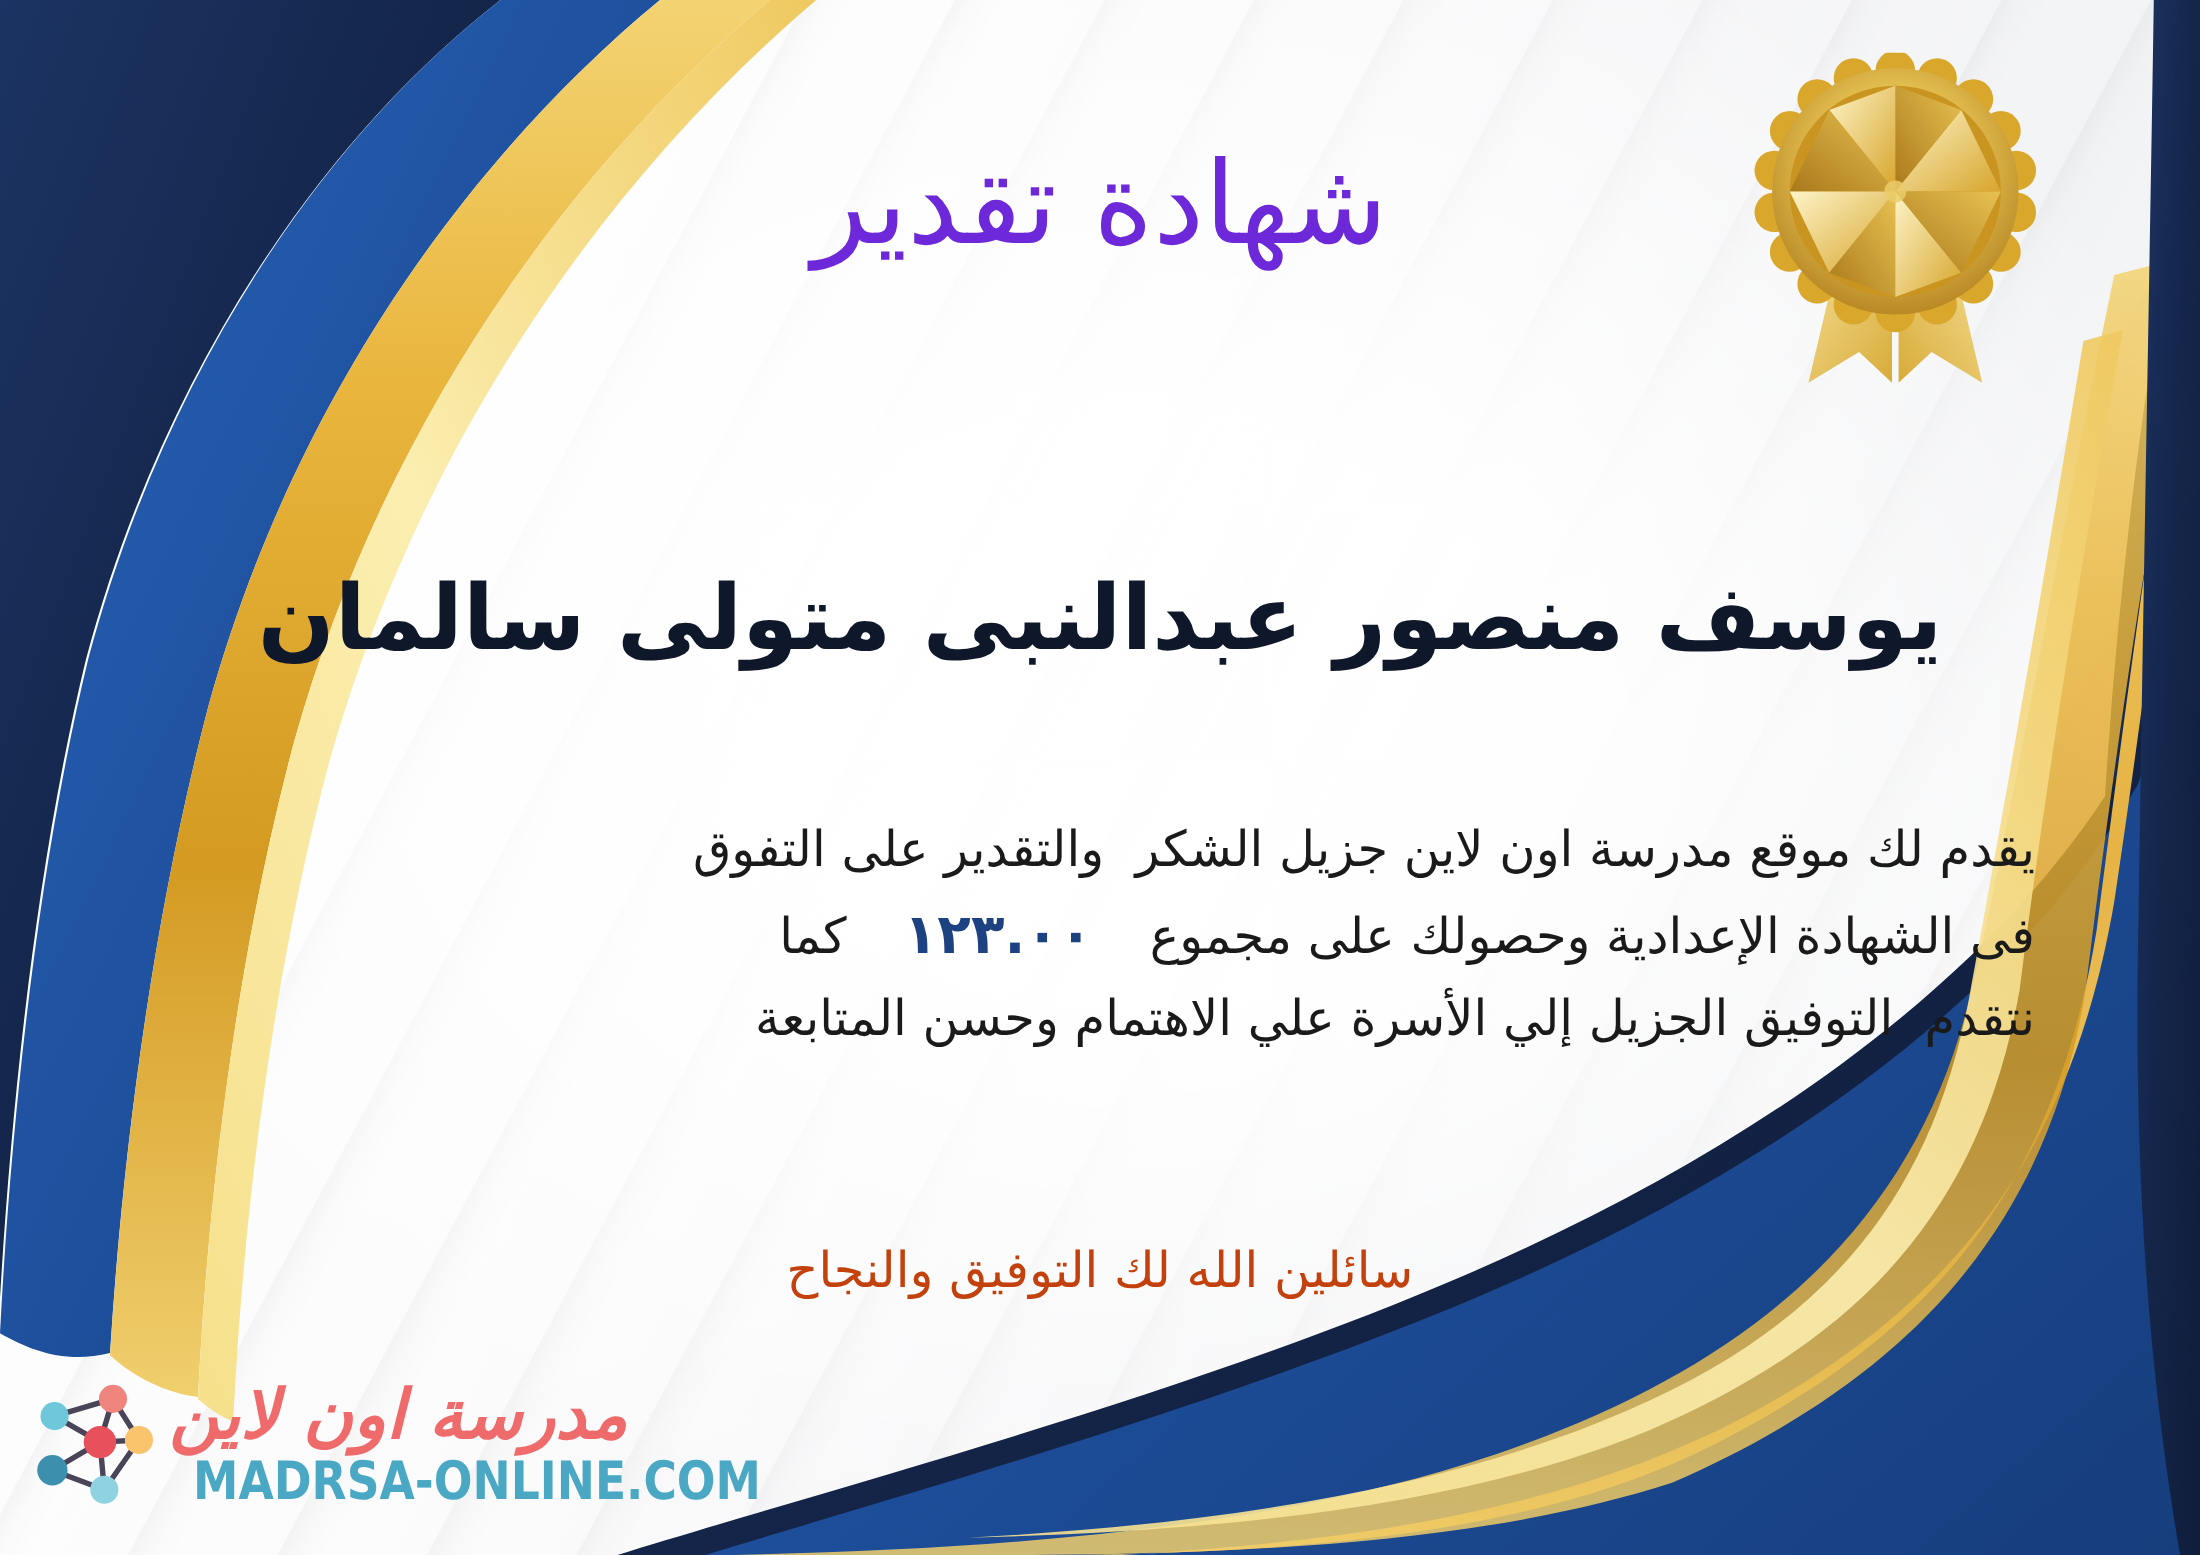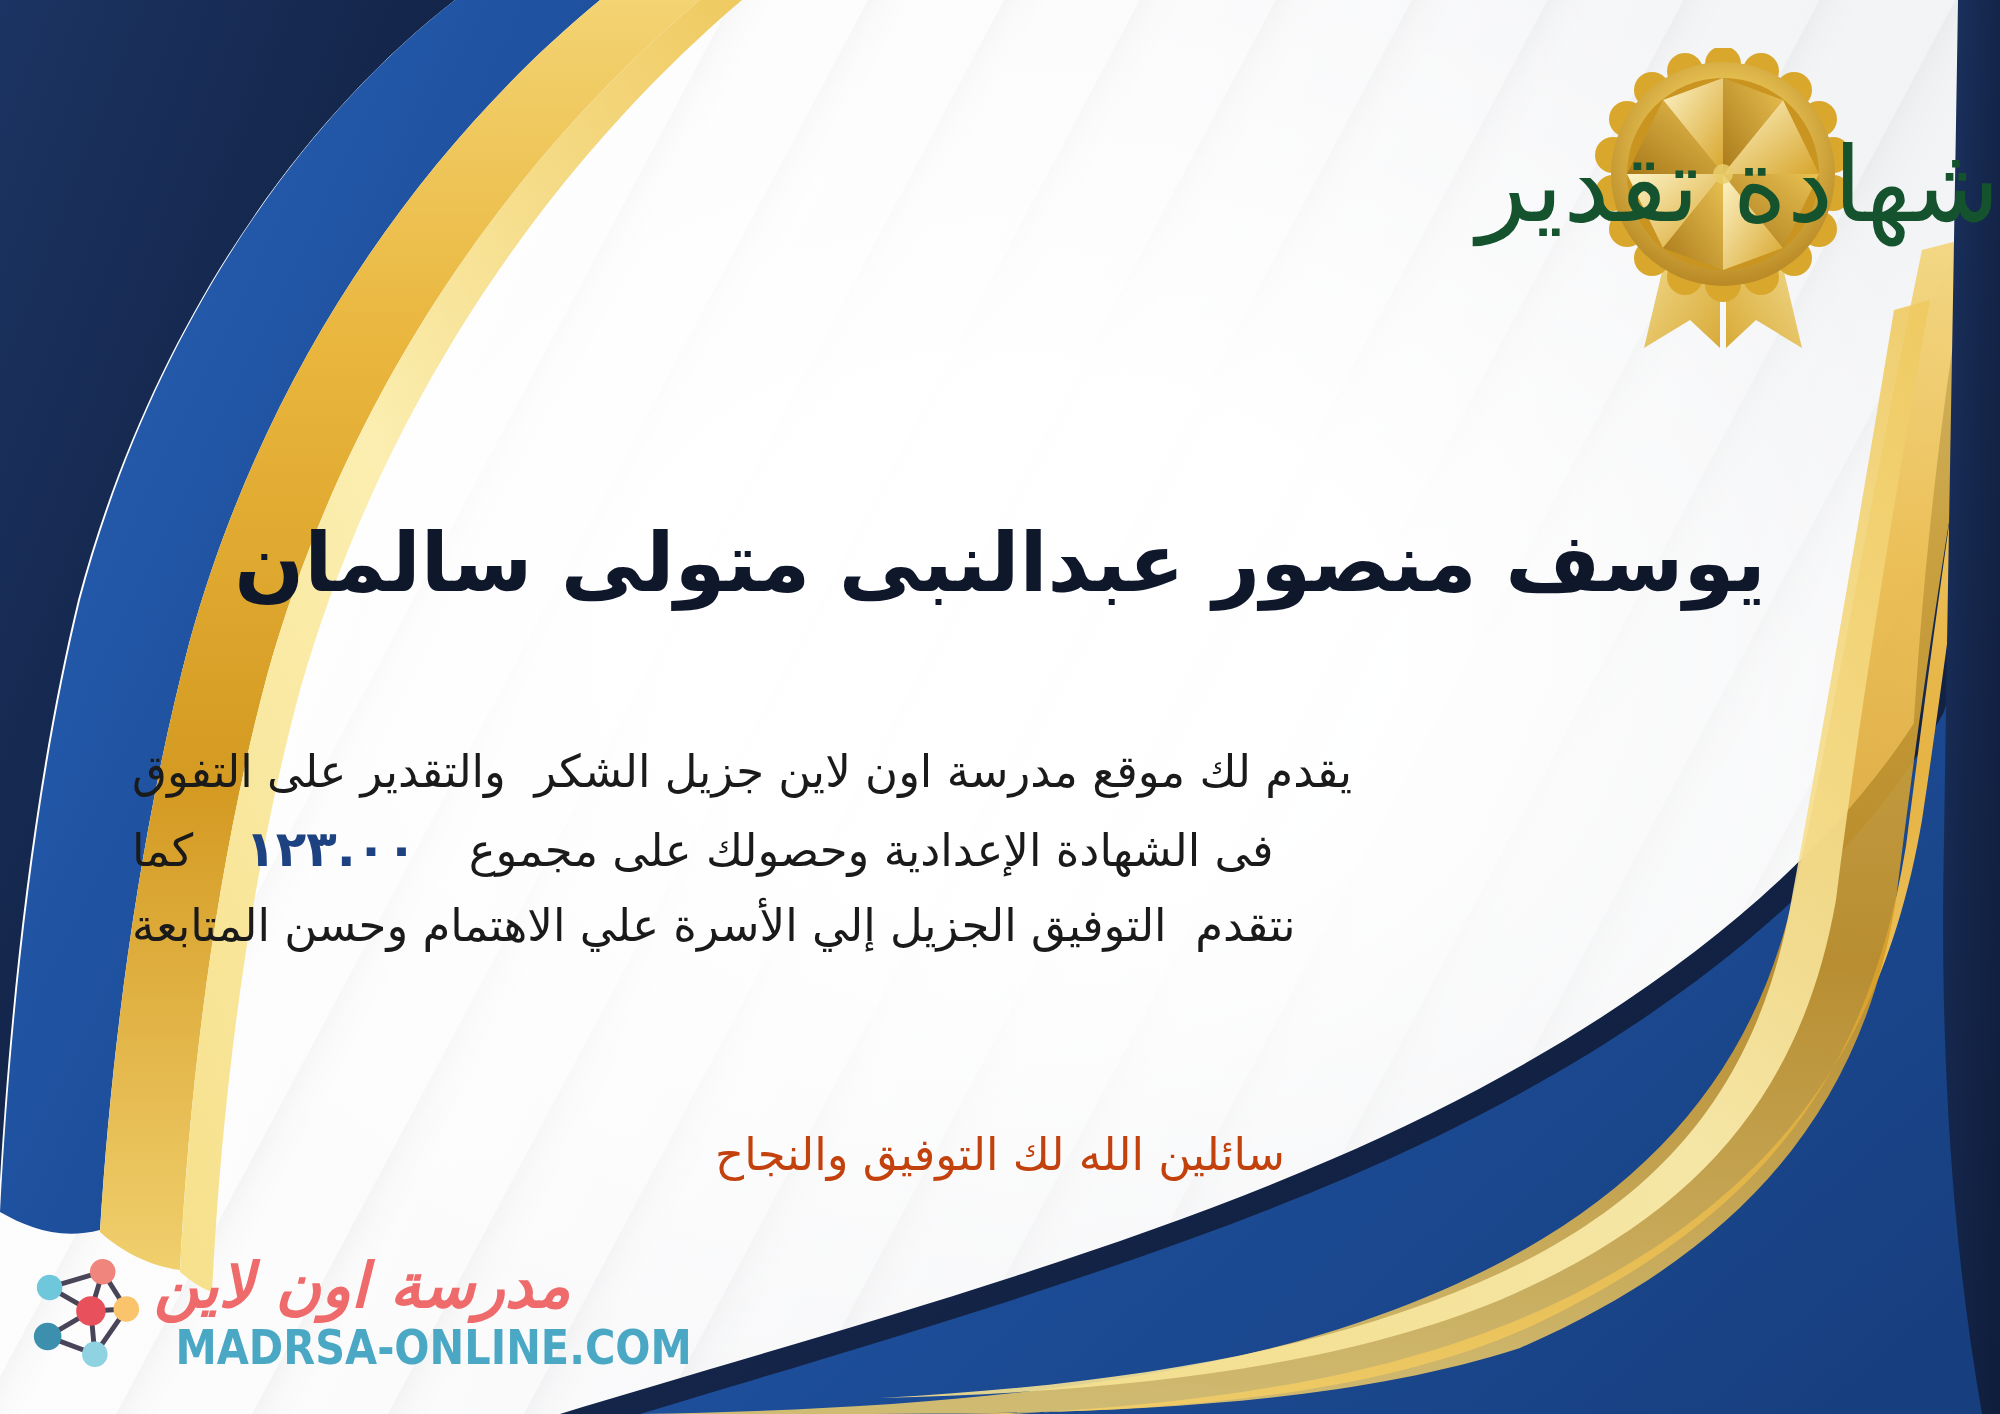"شهادة تقدير" .title { color: #14532d -> #6d28d9; text-align: none -> center }
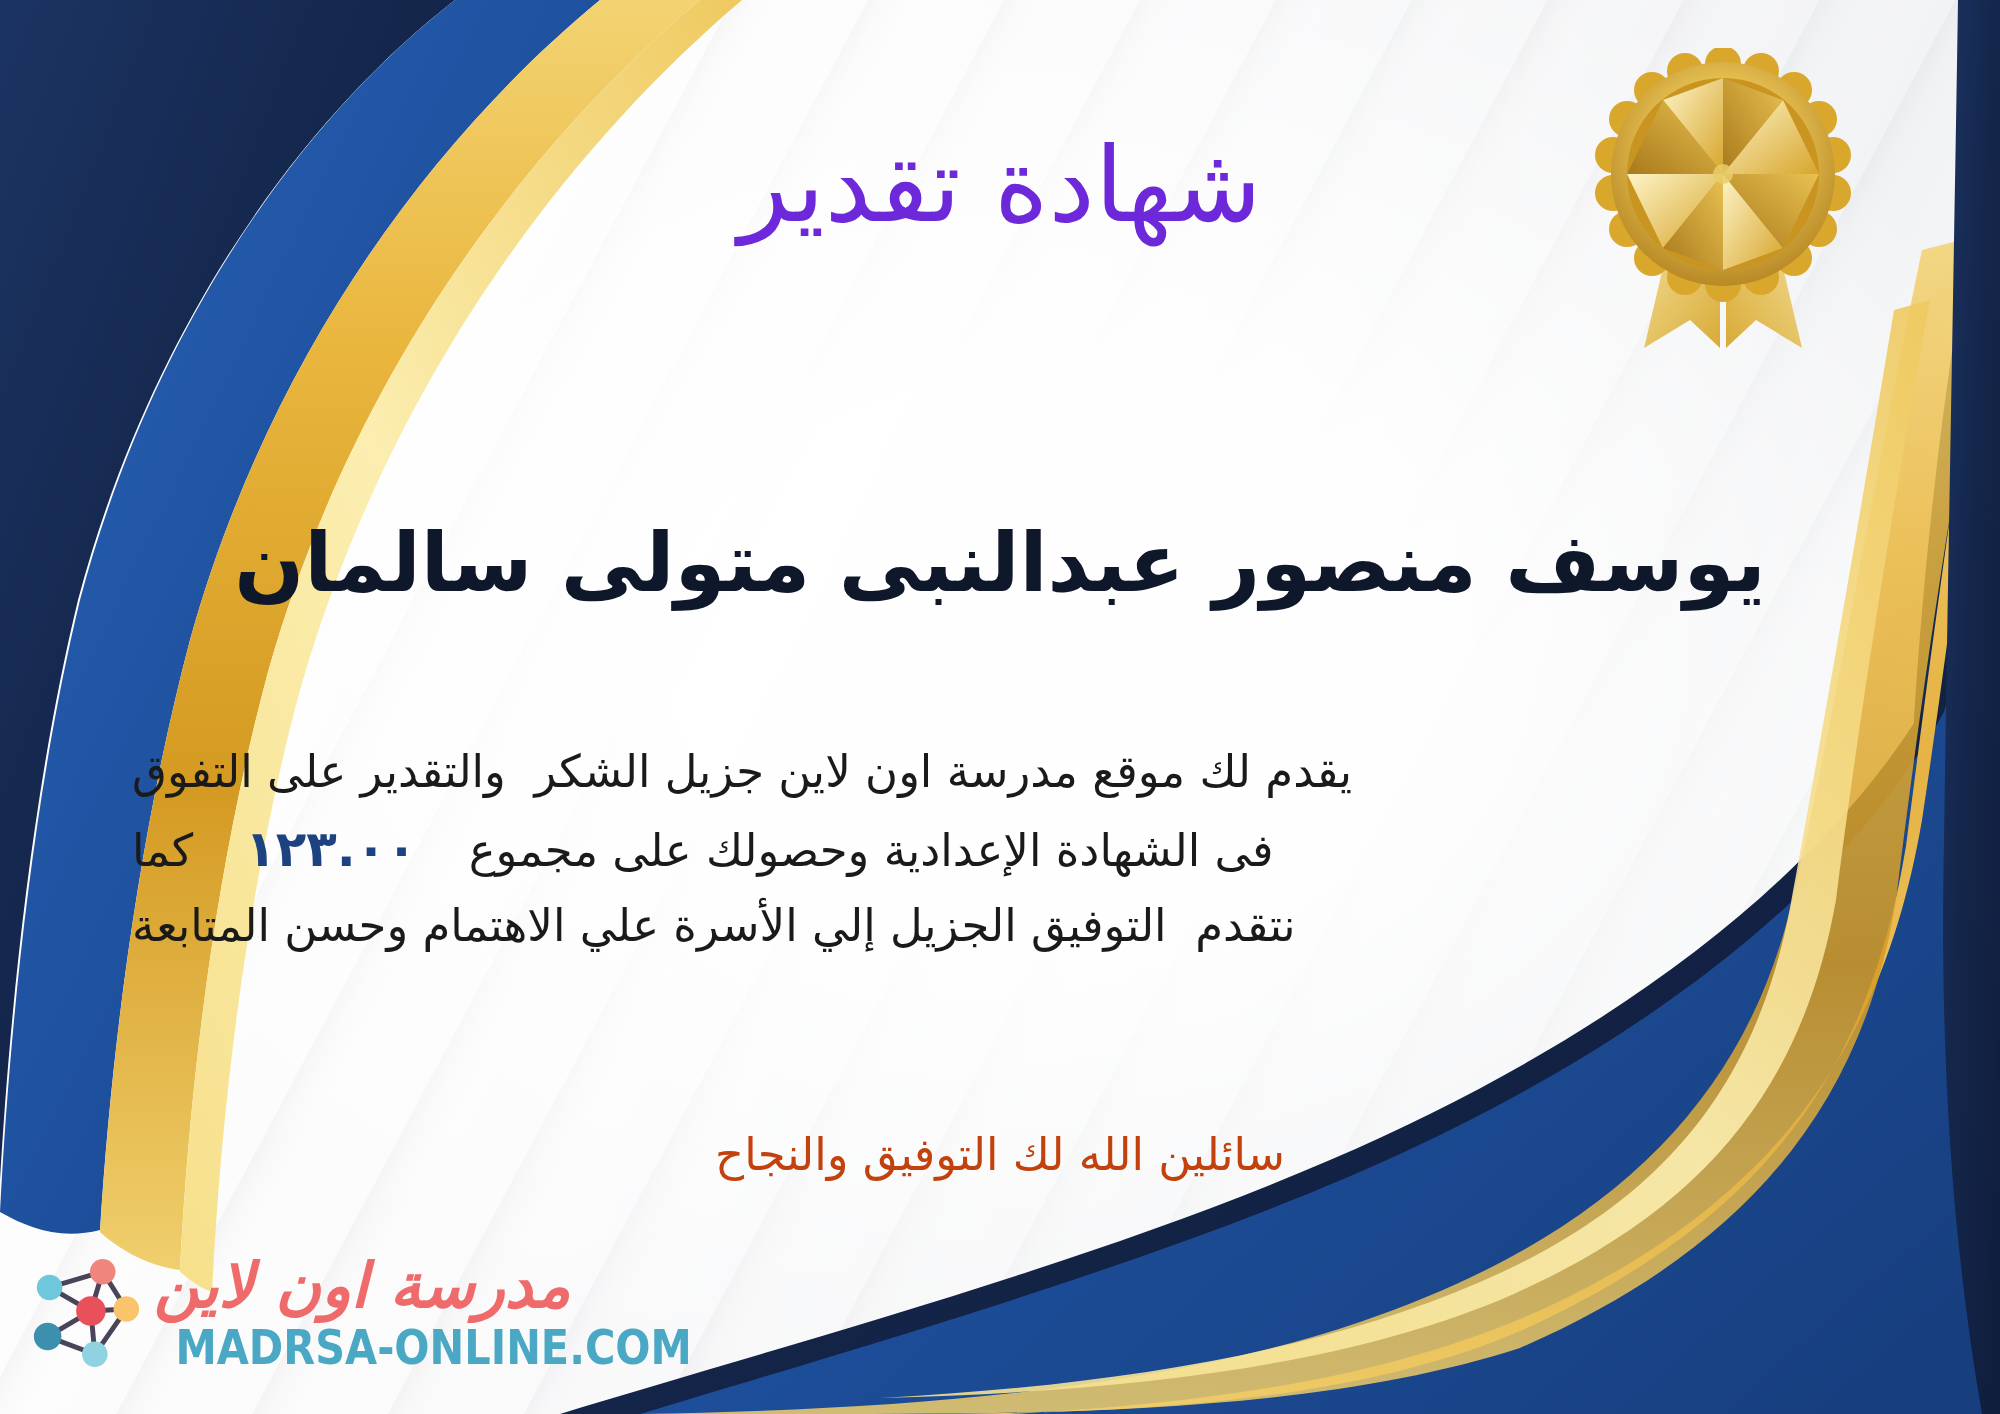"يقدم لك موقع مدرسة اون" .body-block { left: 132px -> 150px; text-align: left -> right }
